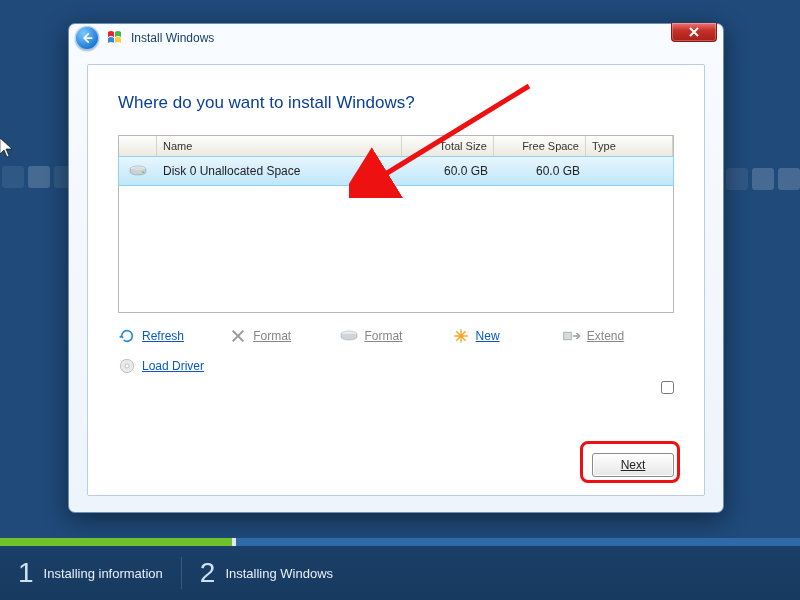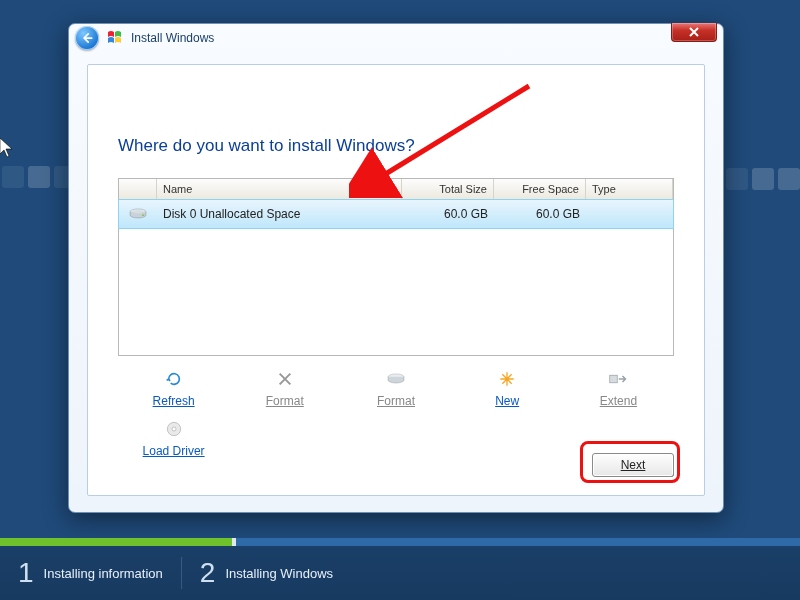"Where do you want to" .heading { margin-top: 43px -> none }
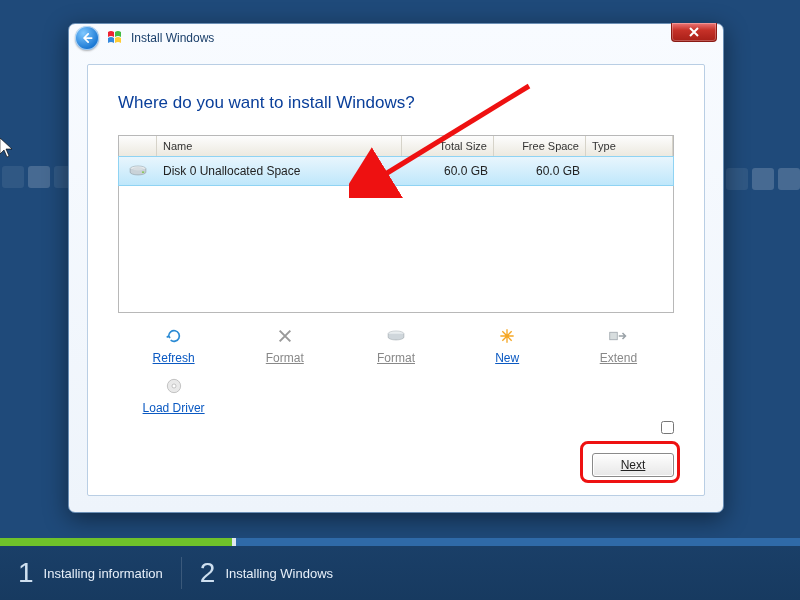"Refresh" .tool { flex-direction: column -> none }
